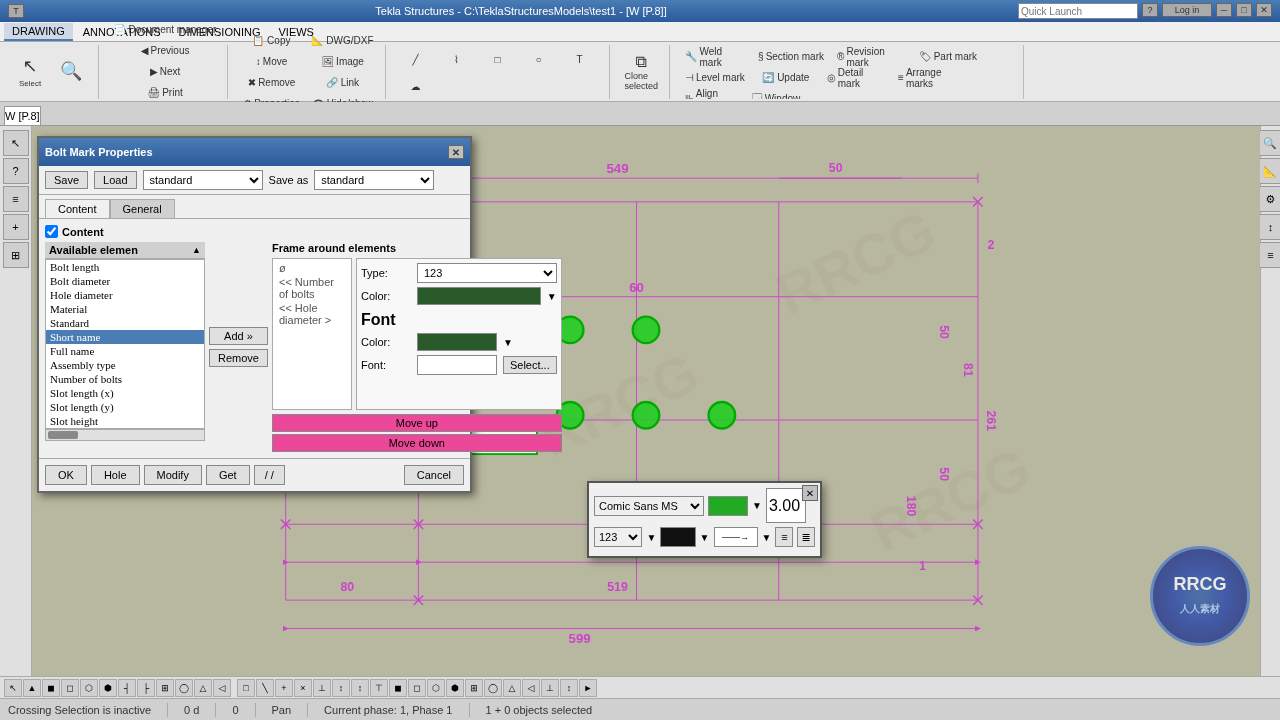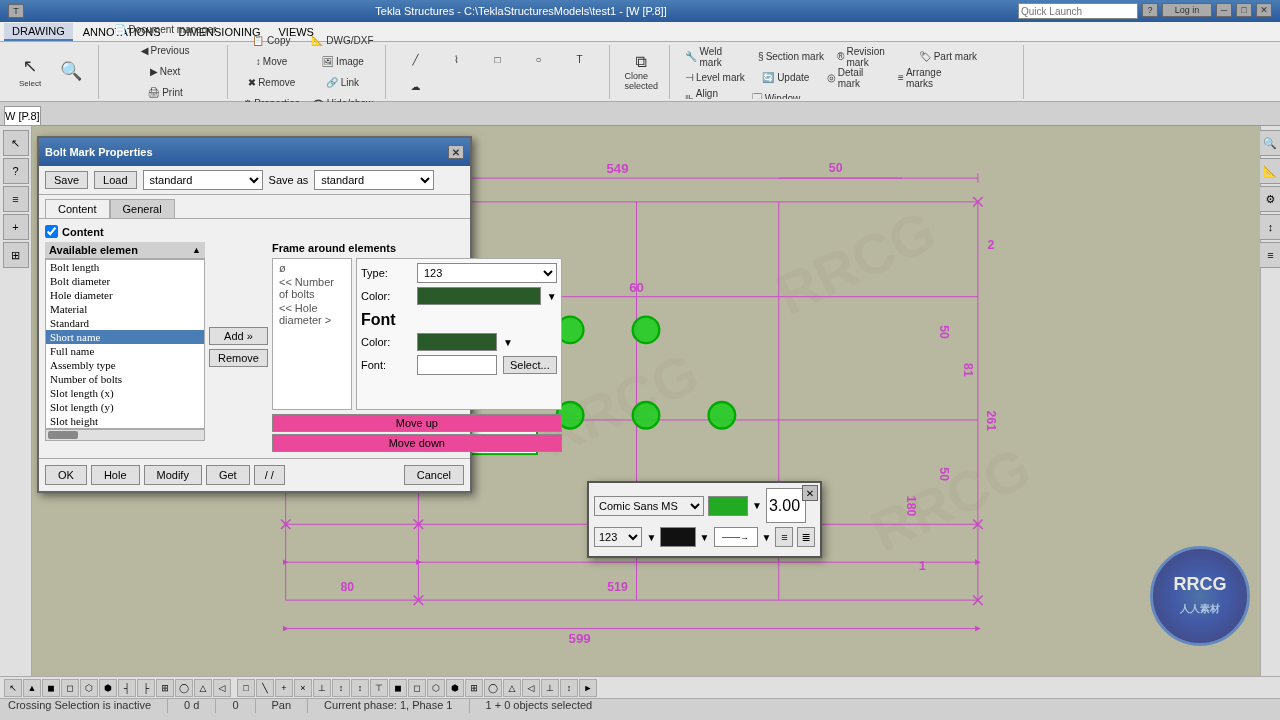"Crossing Selection is inactive" #statusbar { align-items: flex-start -> center }
